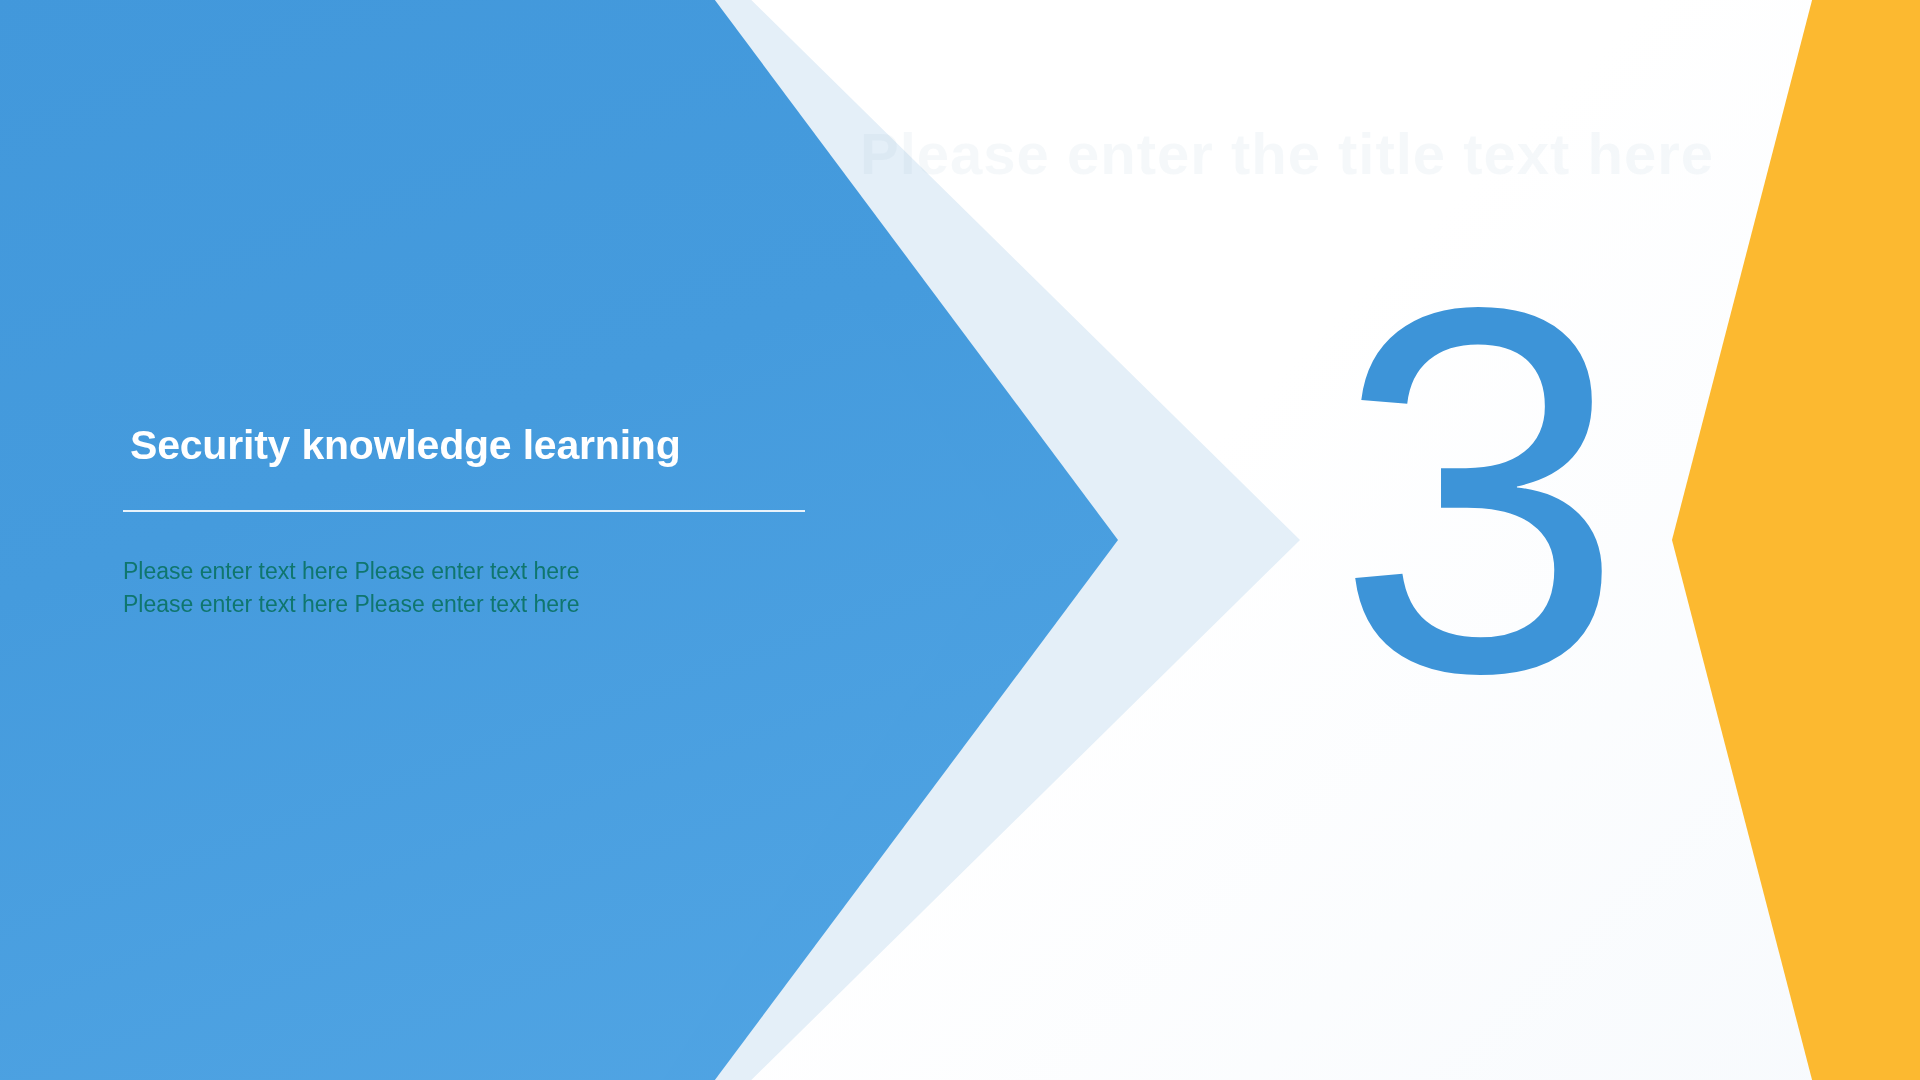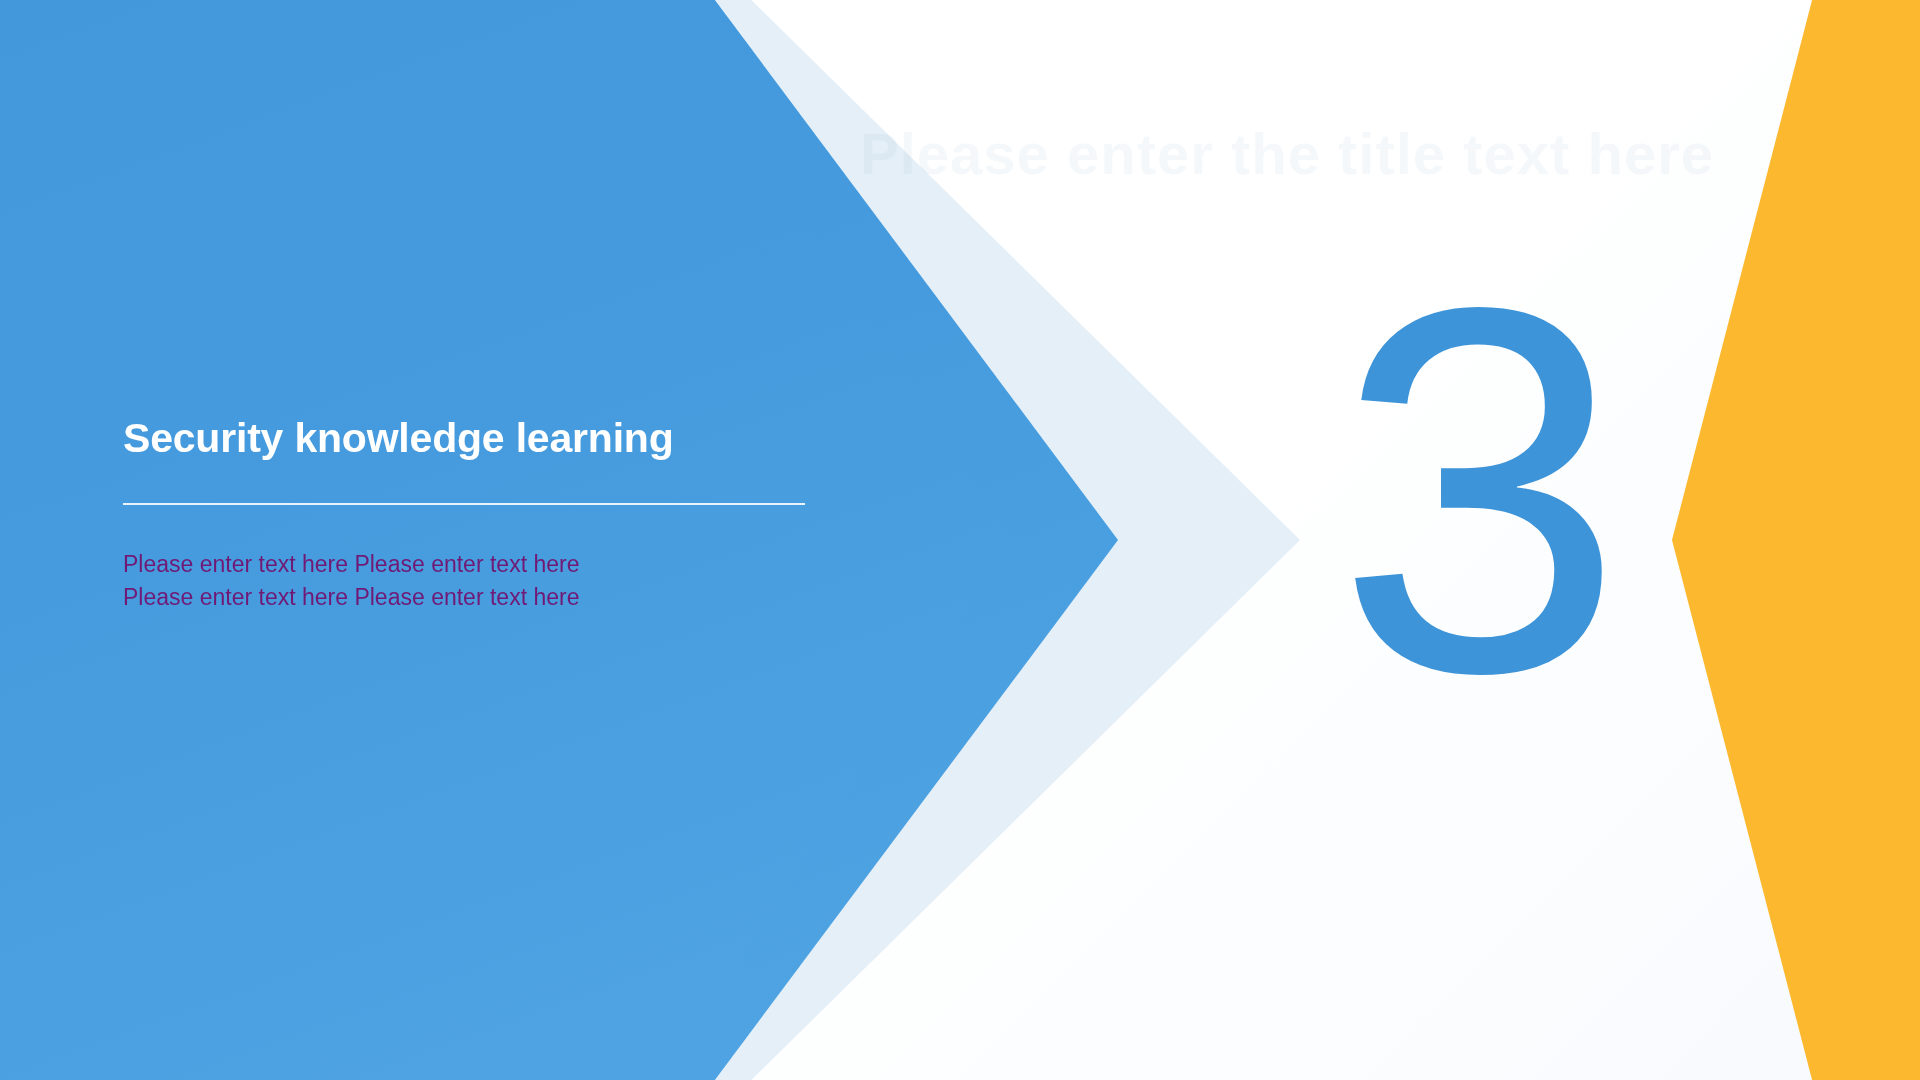"Security knowledge learning" .heading { margin: 0 -> 7px }
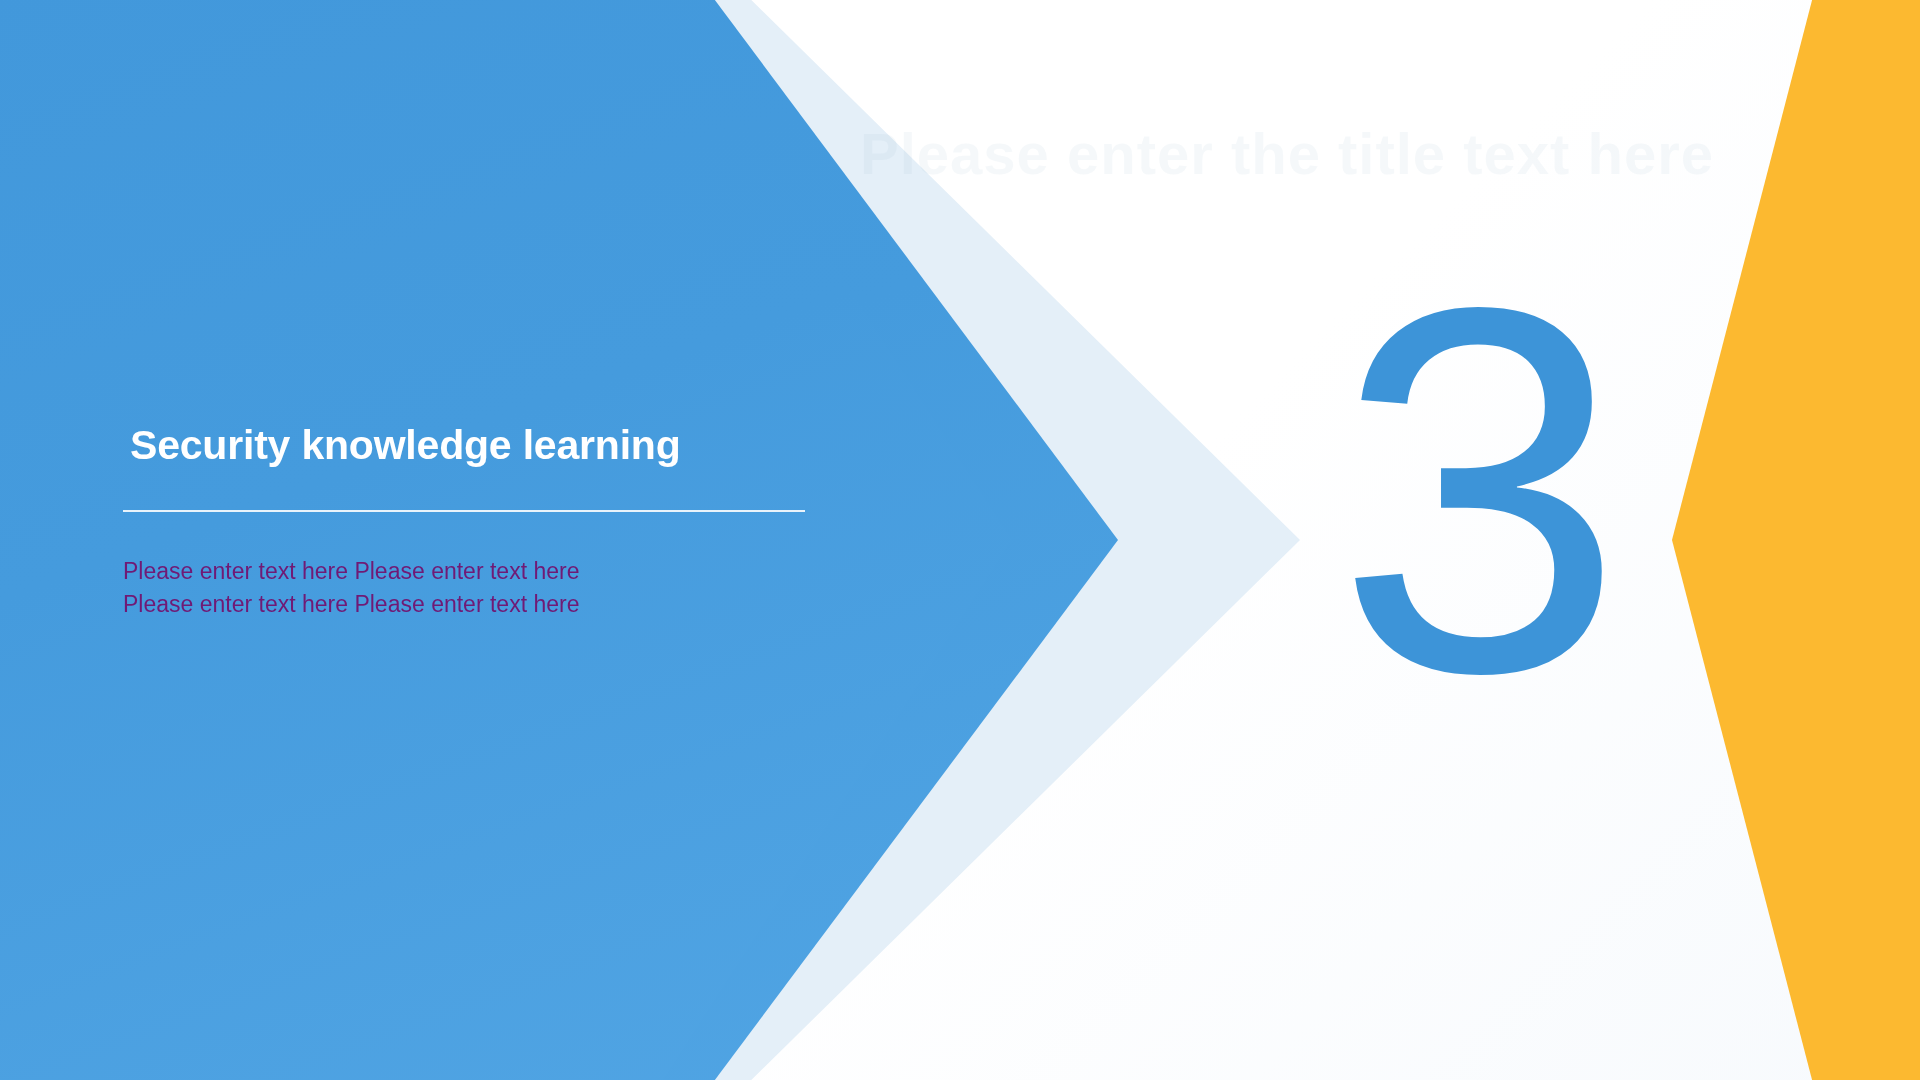"Please enter text here Please" .body-copy { color: #701a75 -> #0f766e }
